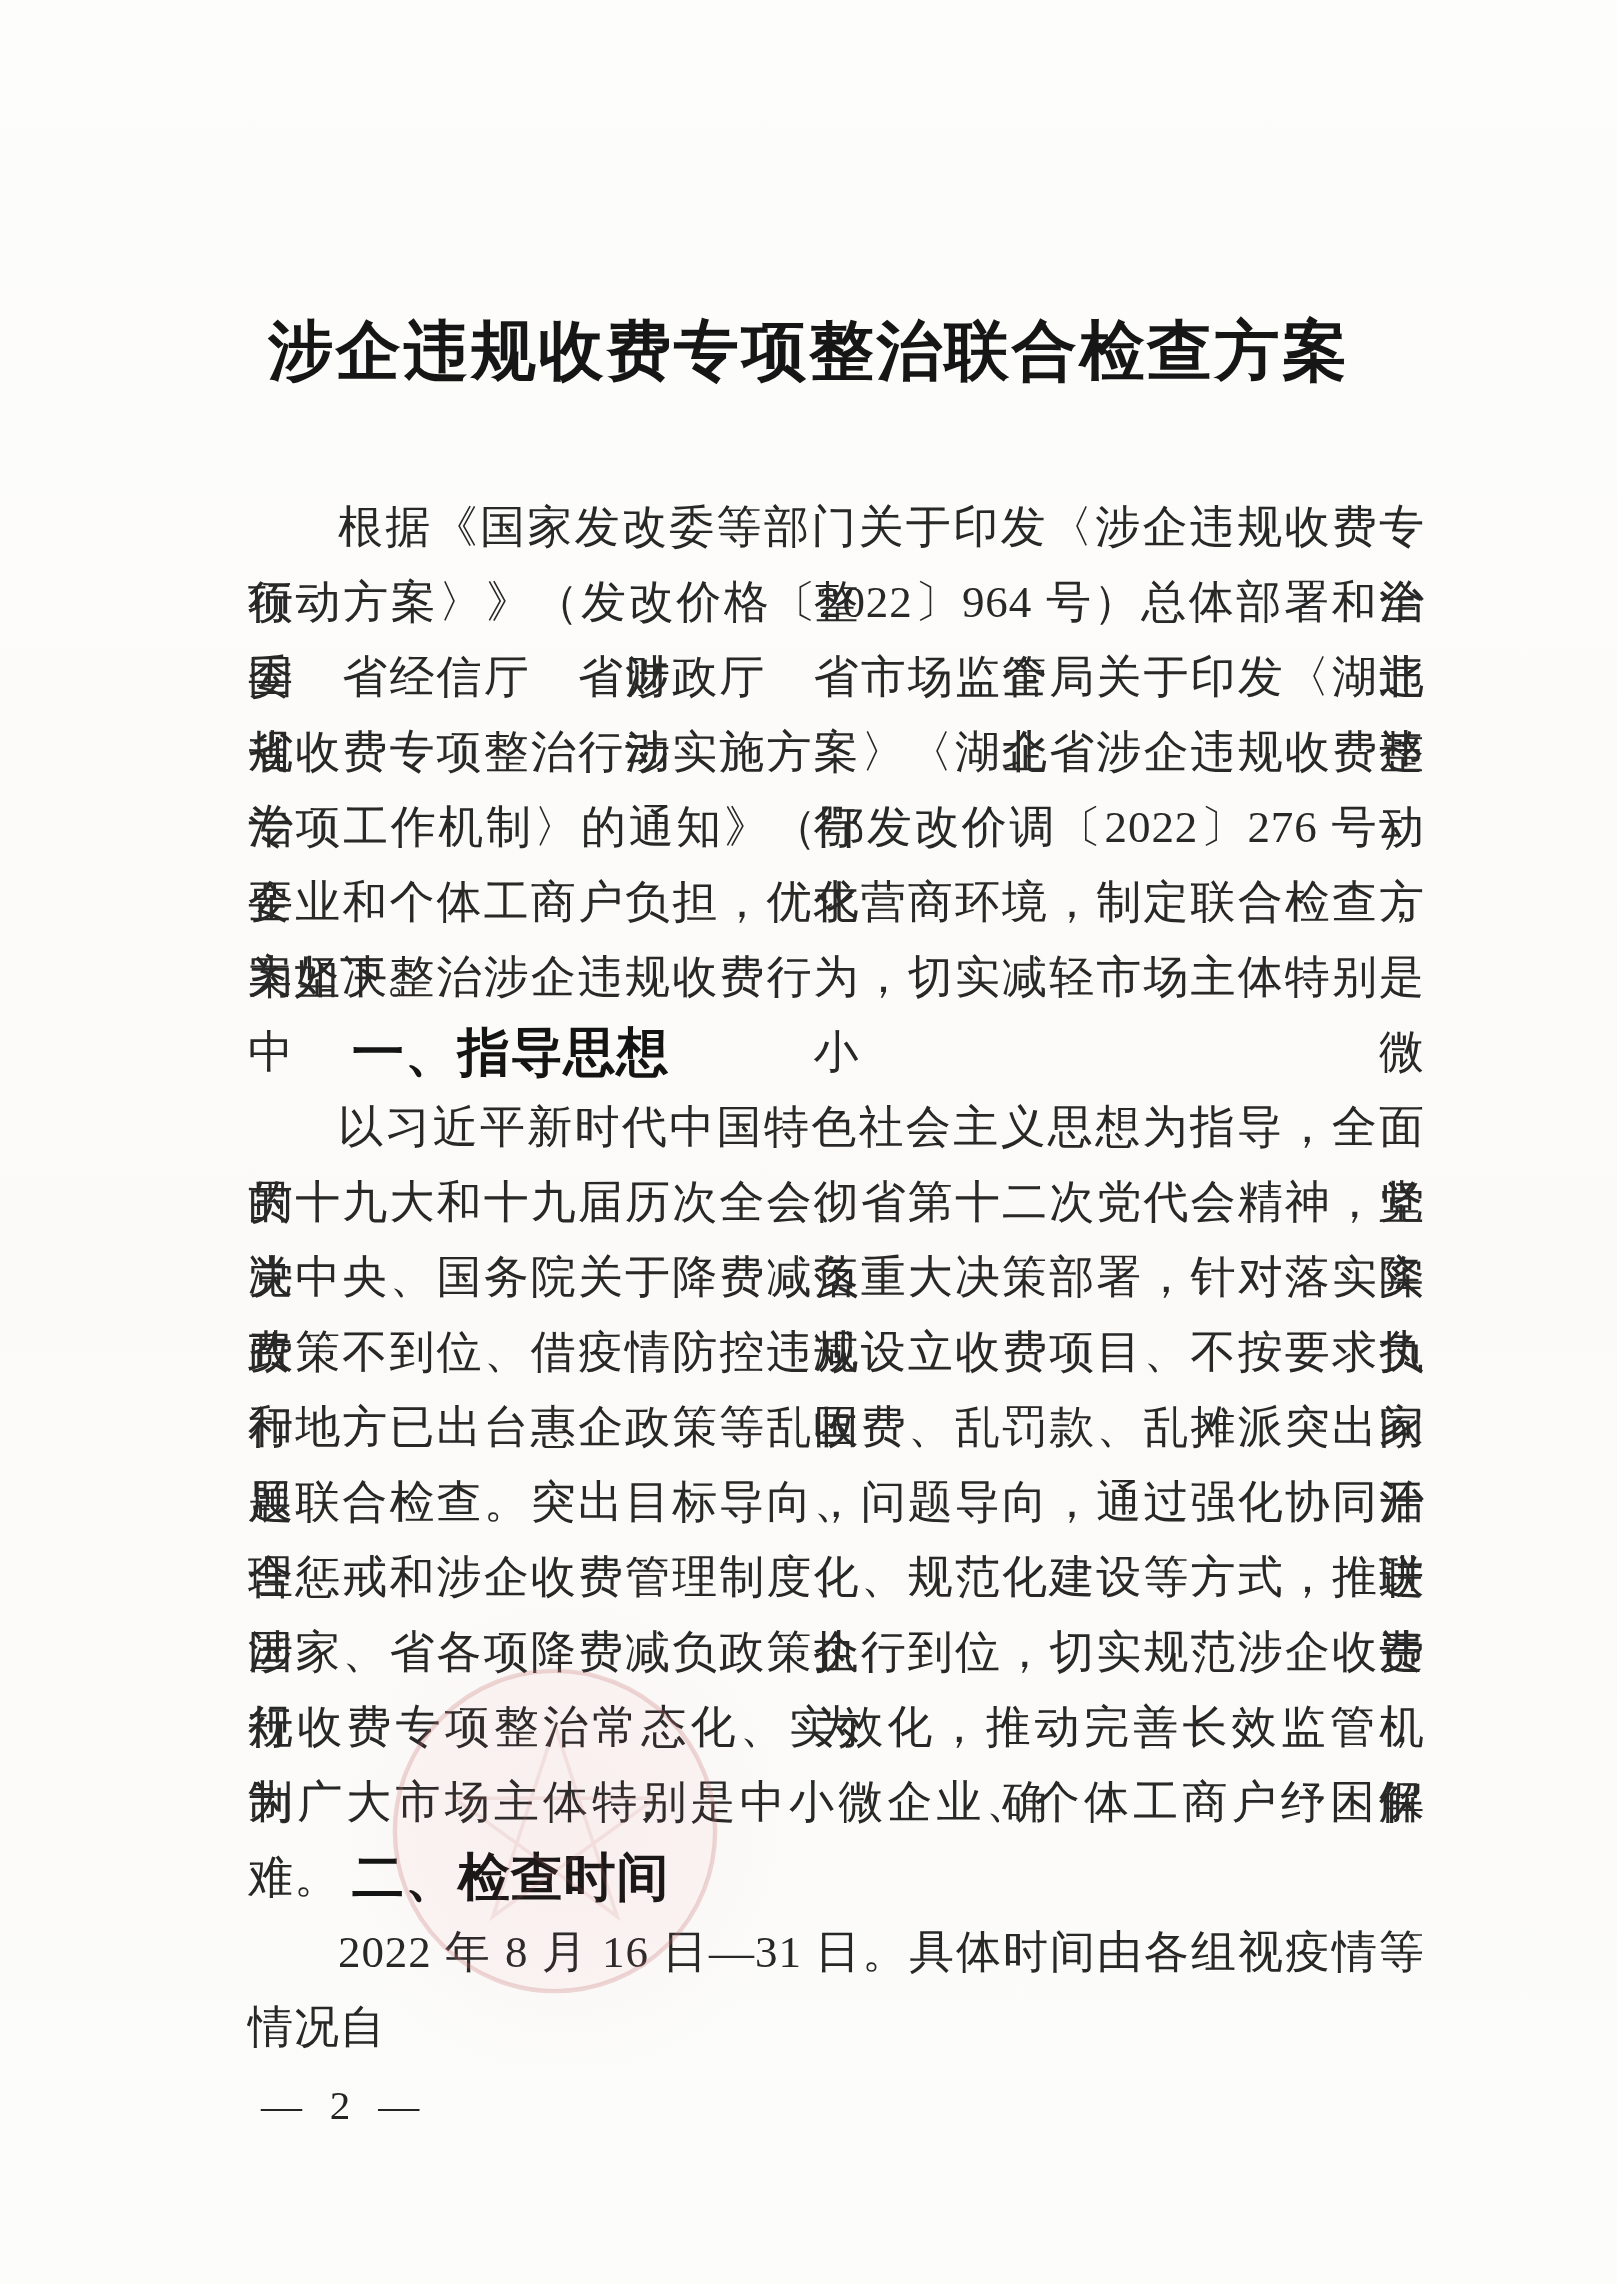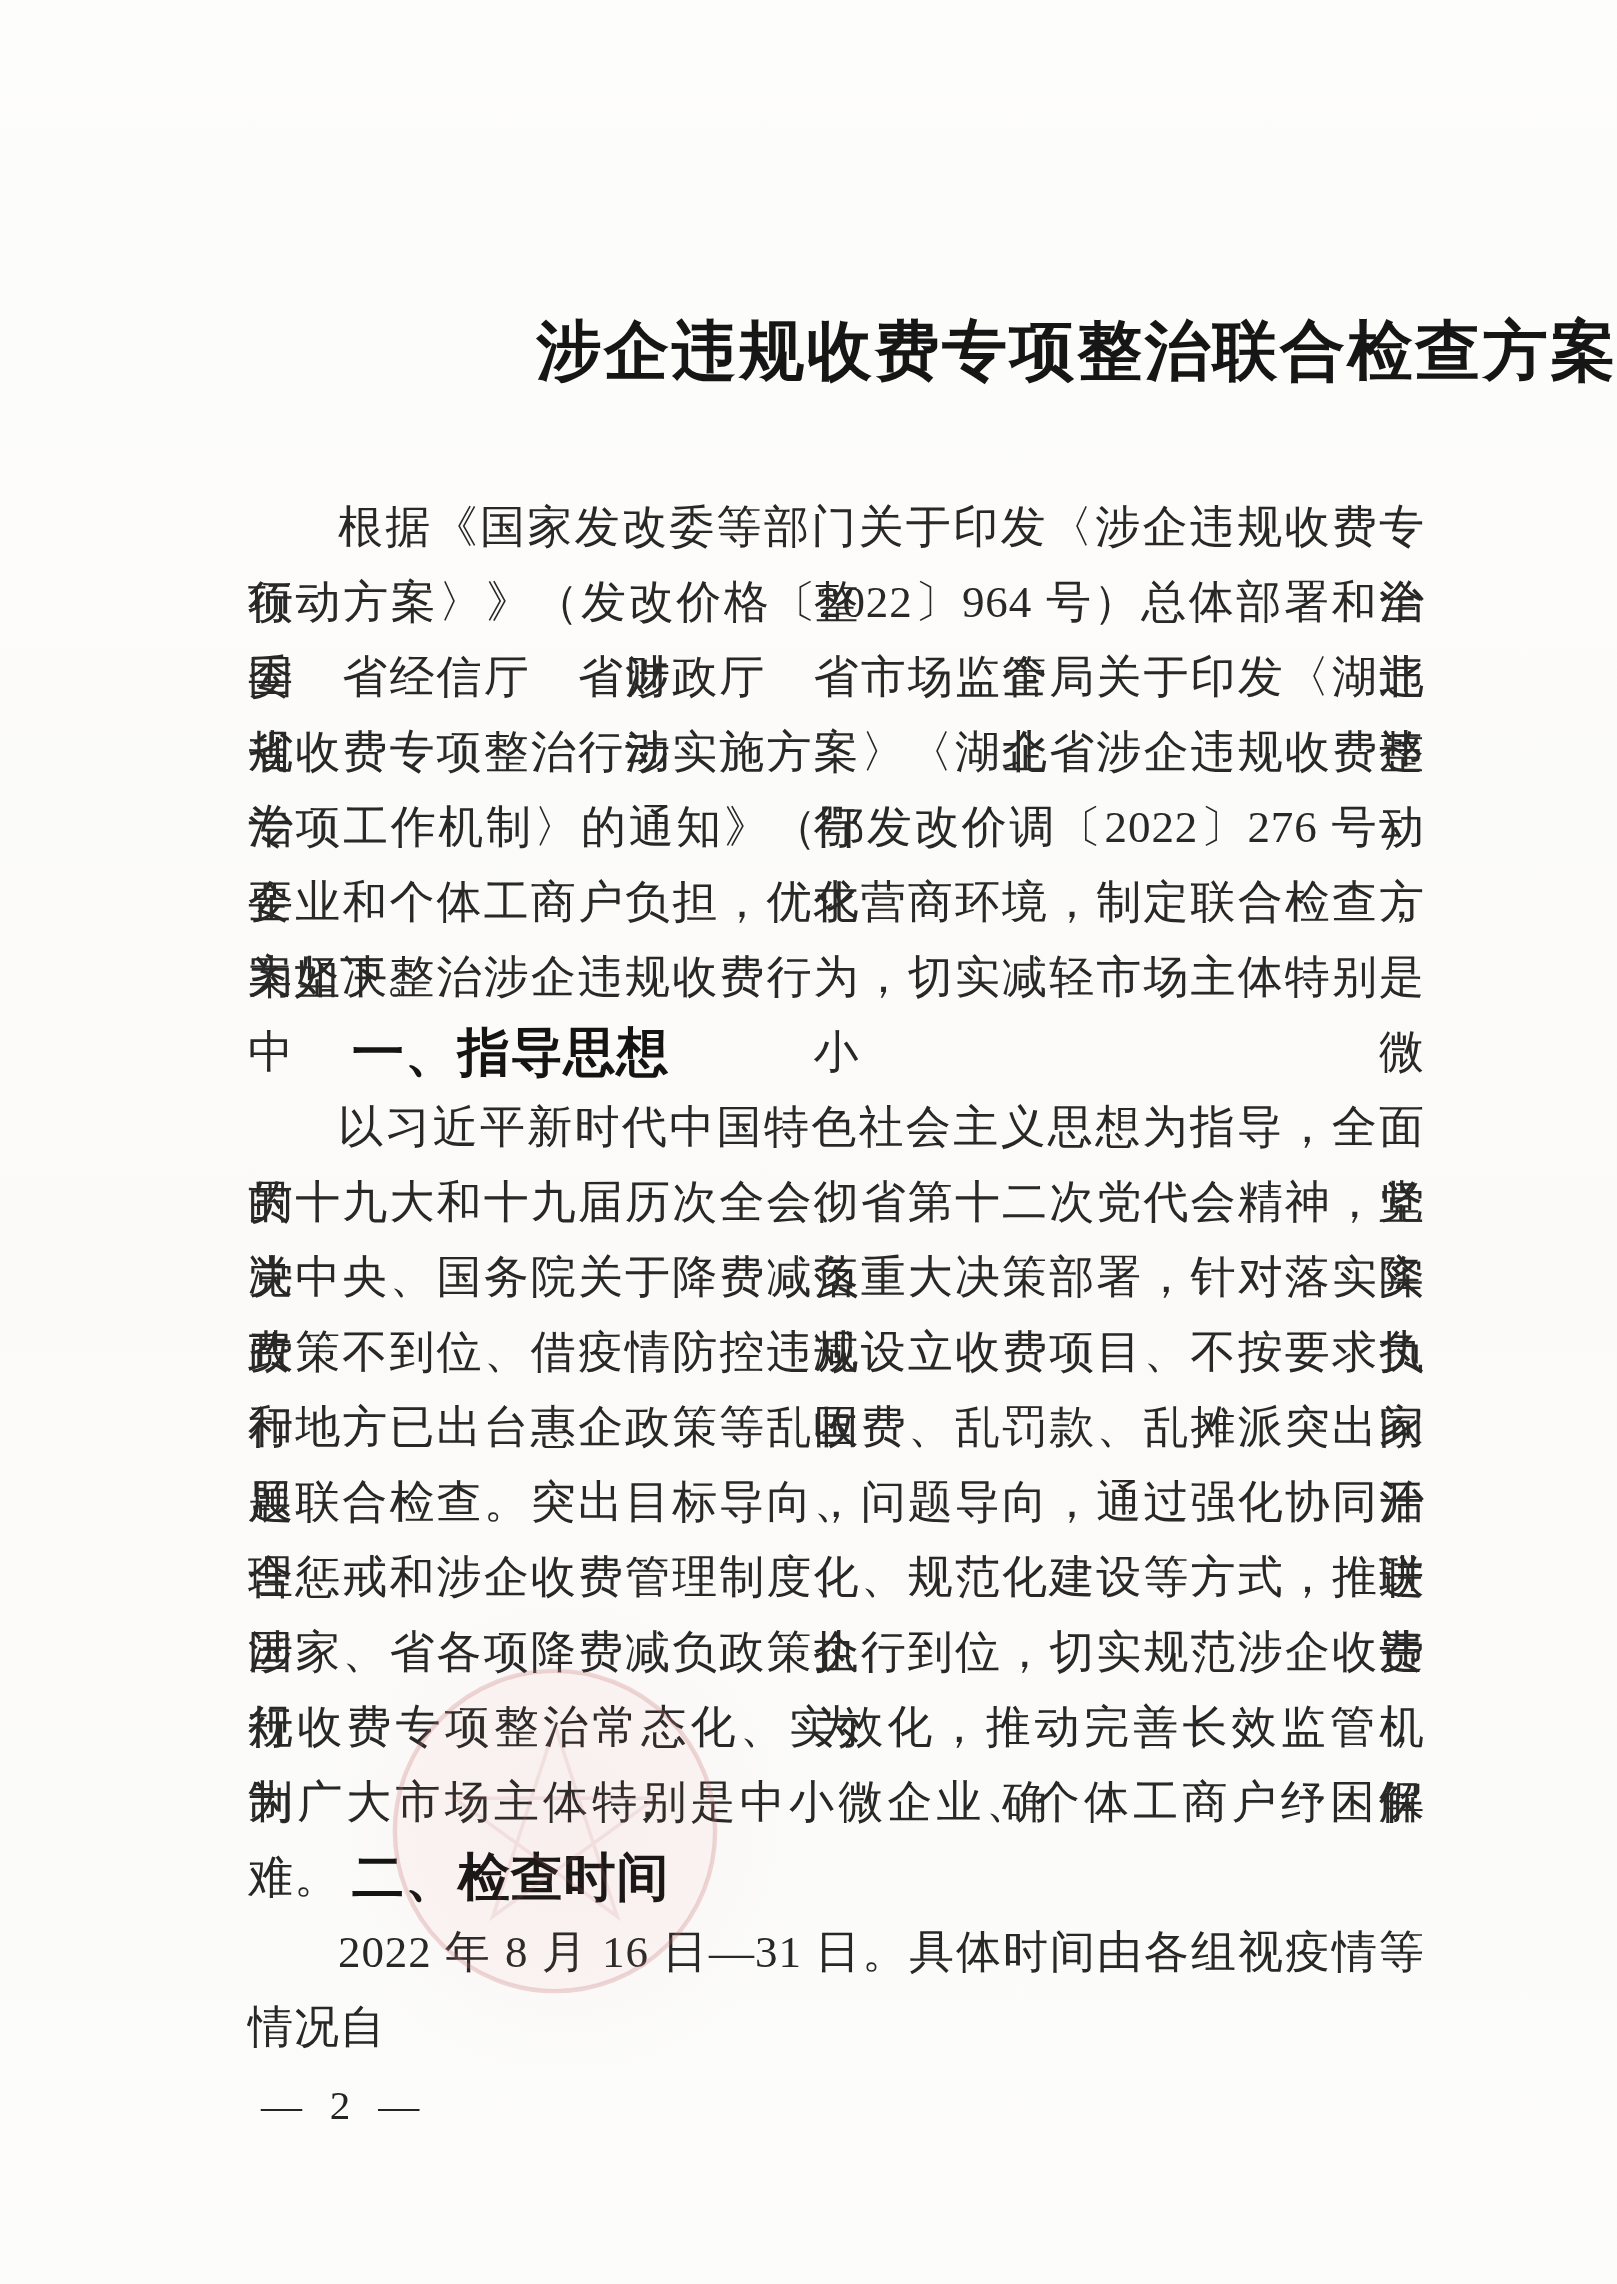"涉企违规收费专项整治联合检查方案" .doc-title { text-align: right -> center }
